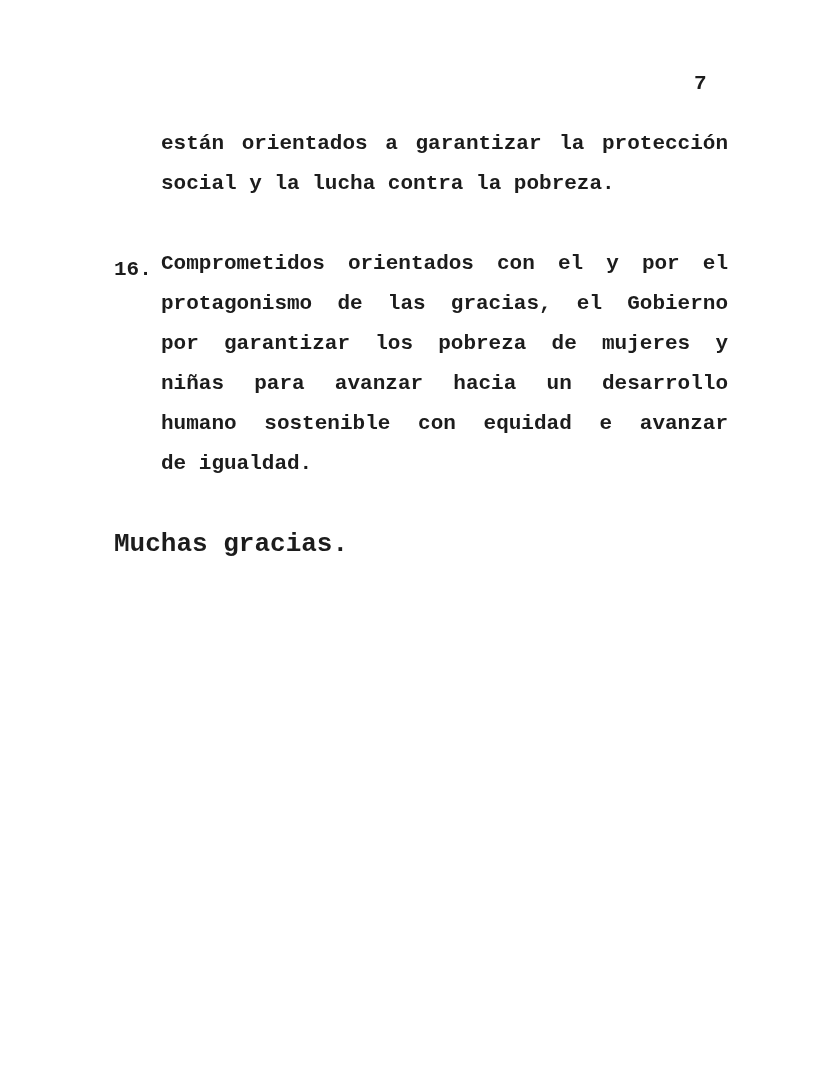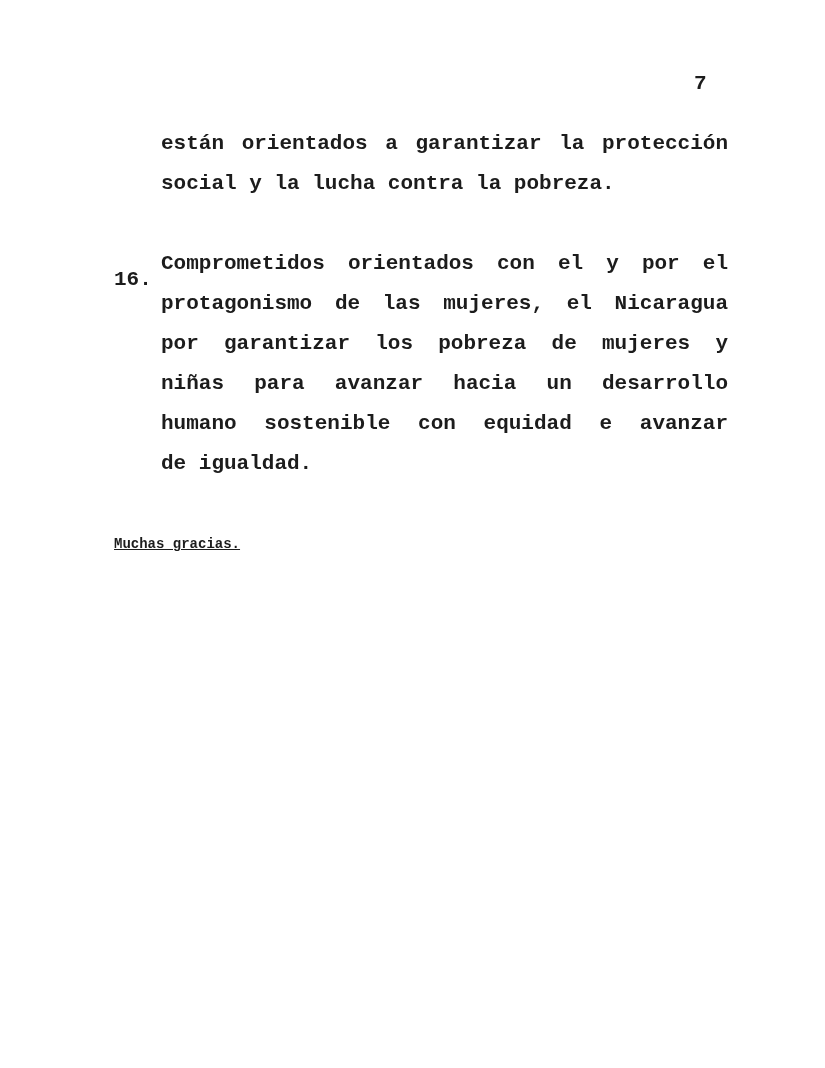"16." .para .marker { top: 16px -> 6px }
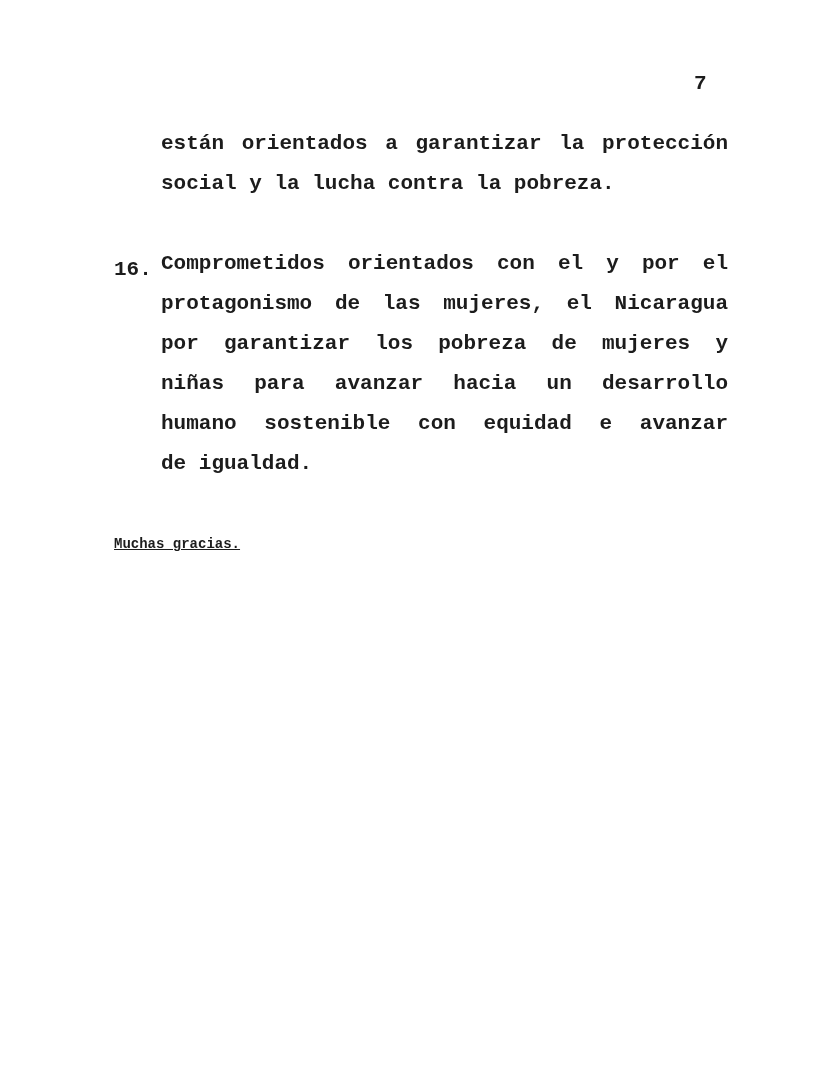"protagonismo de las mujeres, el" div.line { text: mujeres, el Nicaragua -> gracias, el Gobierno }
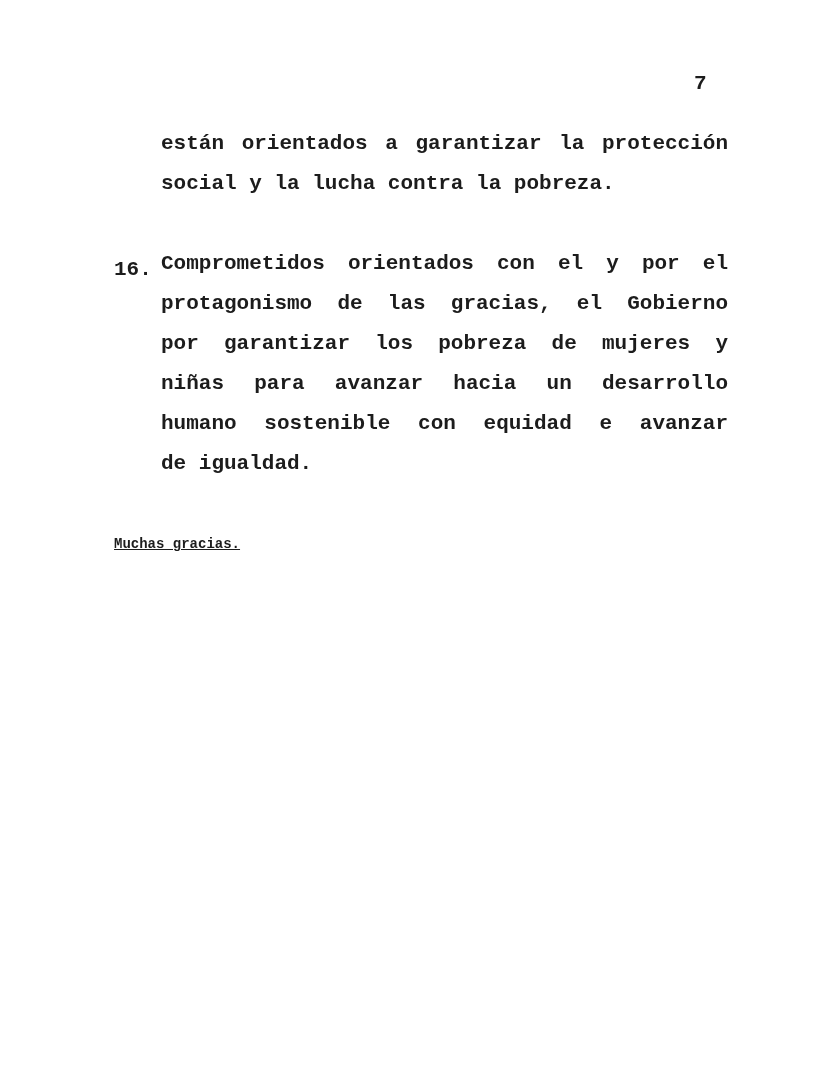"Muchas gracias." .closing { font-size: 14px -> 26px; text-decoration: underline -> none }
